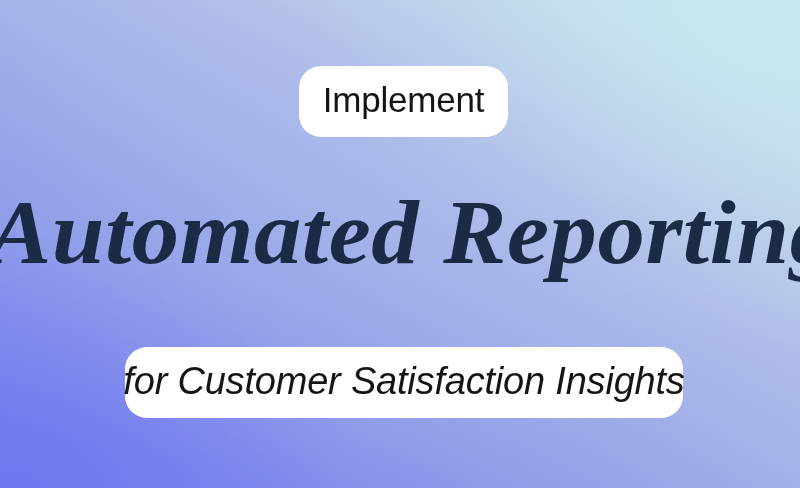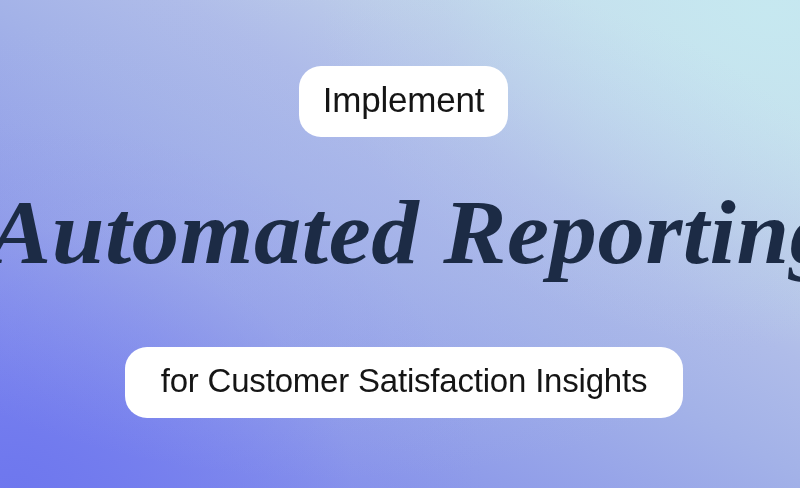"for Customer Satisfaction Insights" .pill-bottom { font-size: 33px -> 38px; font-style: none -> italic }
